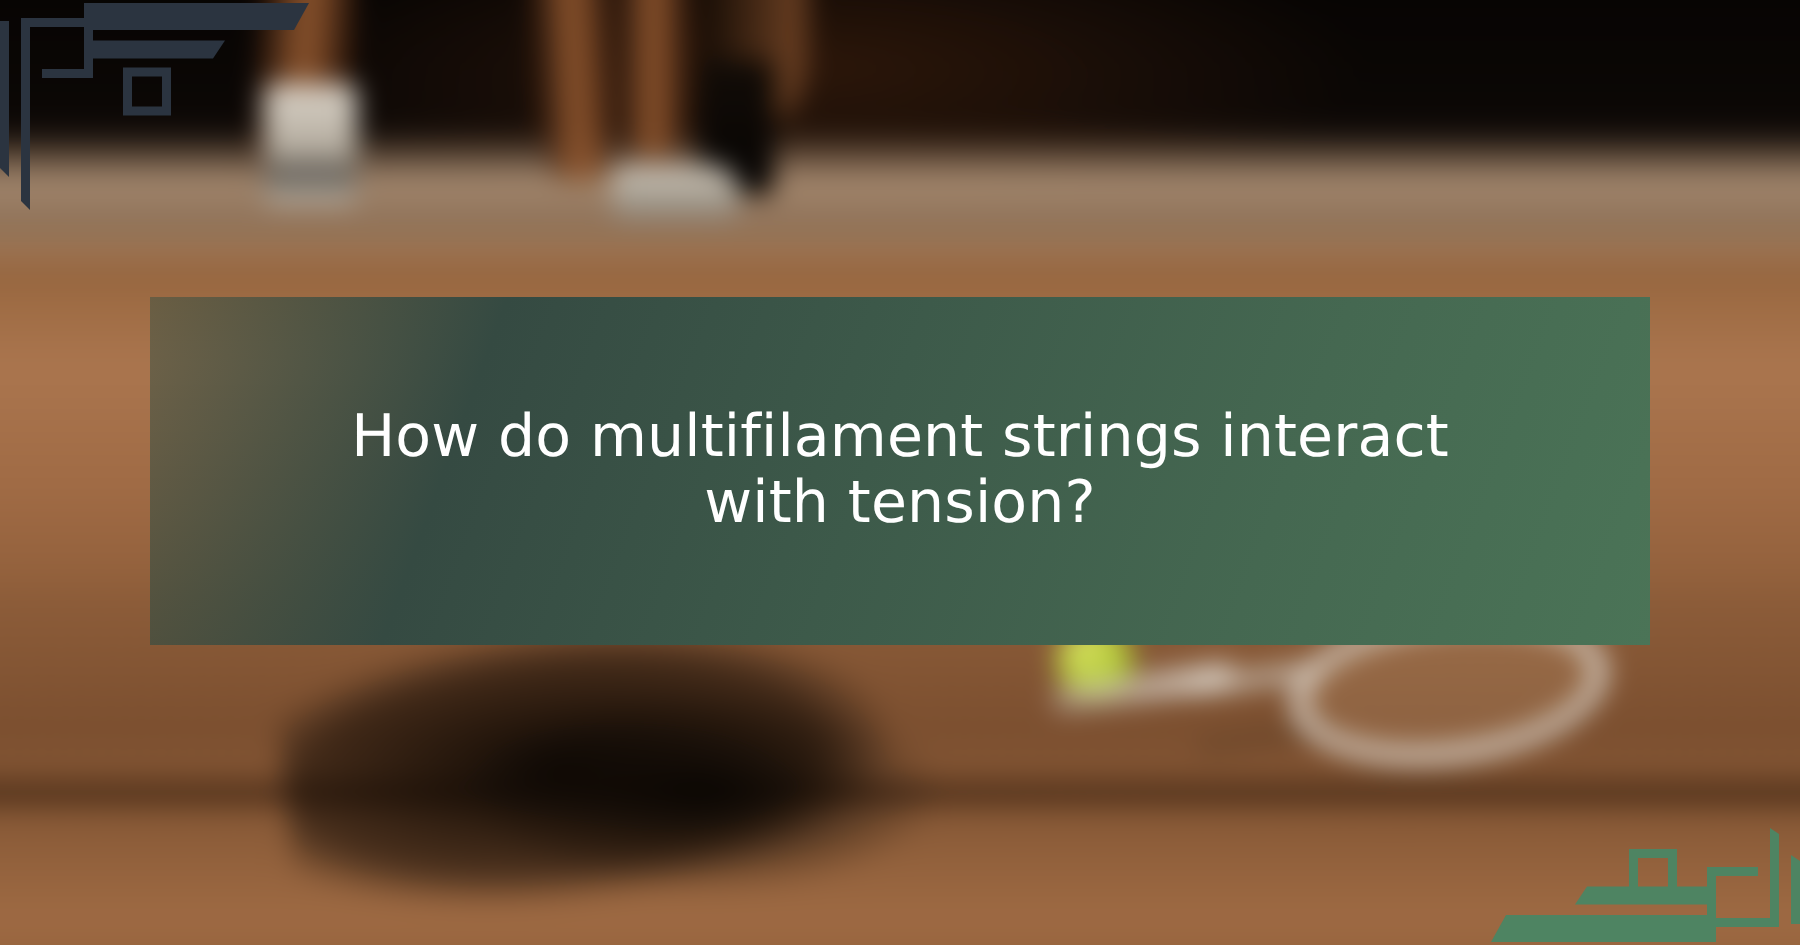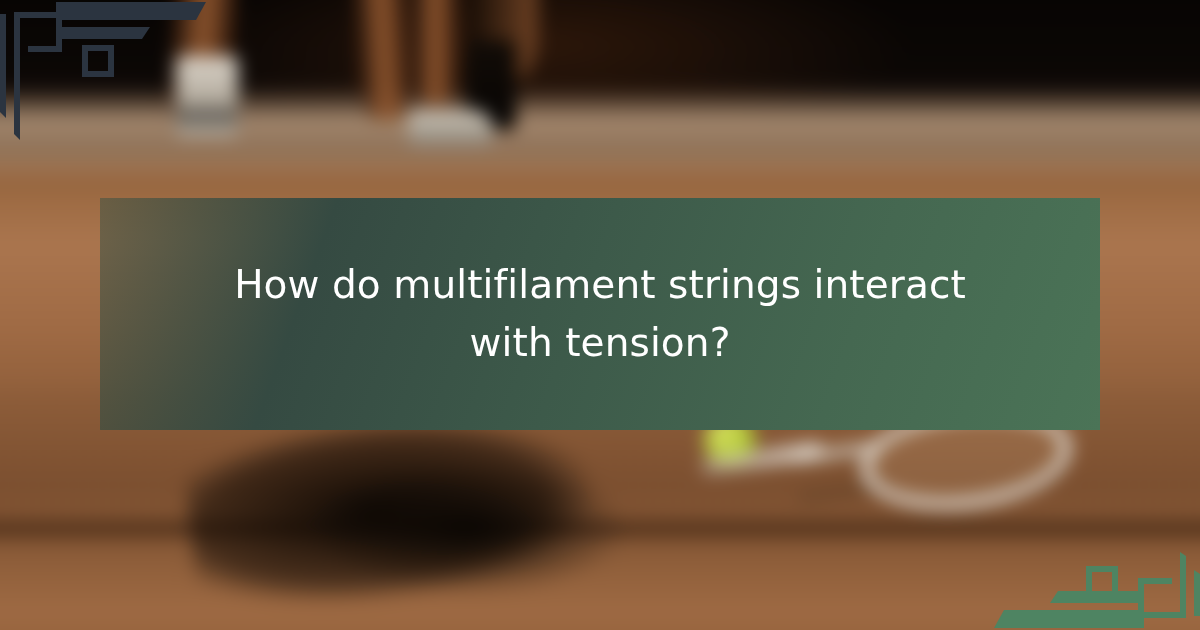"How do multifilament strings interact" .headline { line-height: 58px -> 44px }
